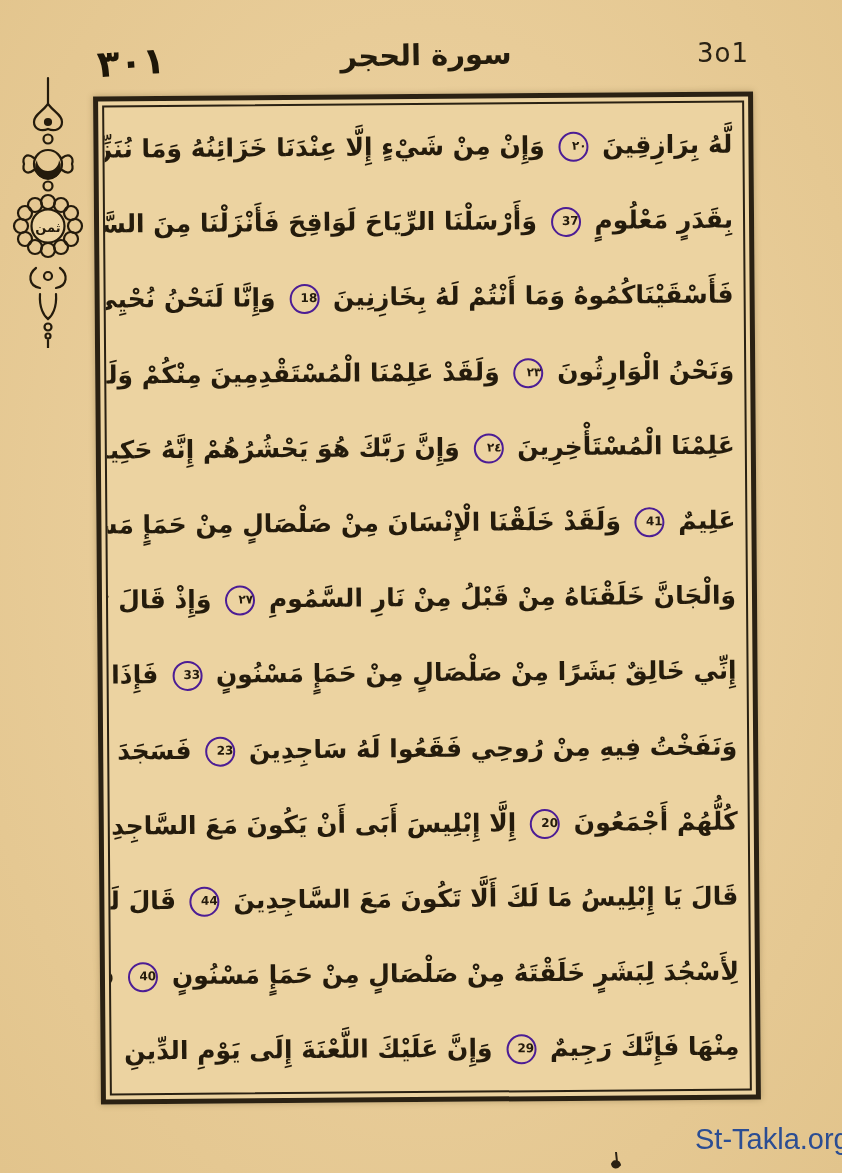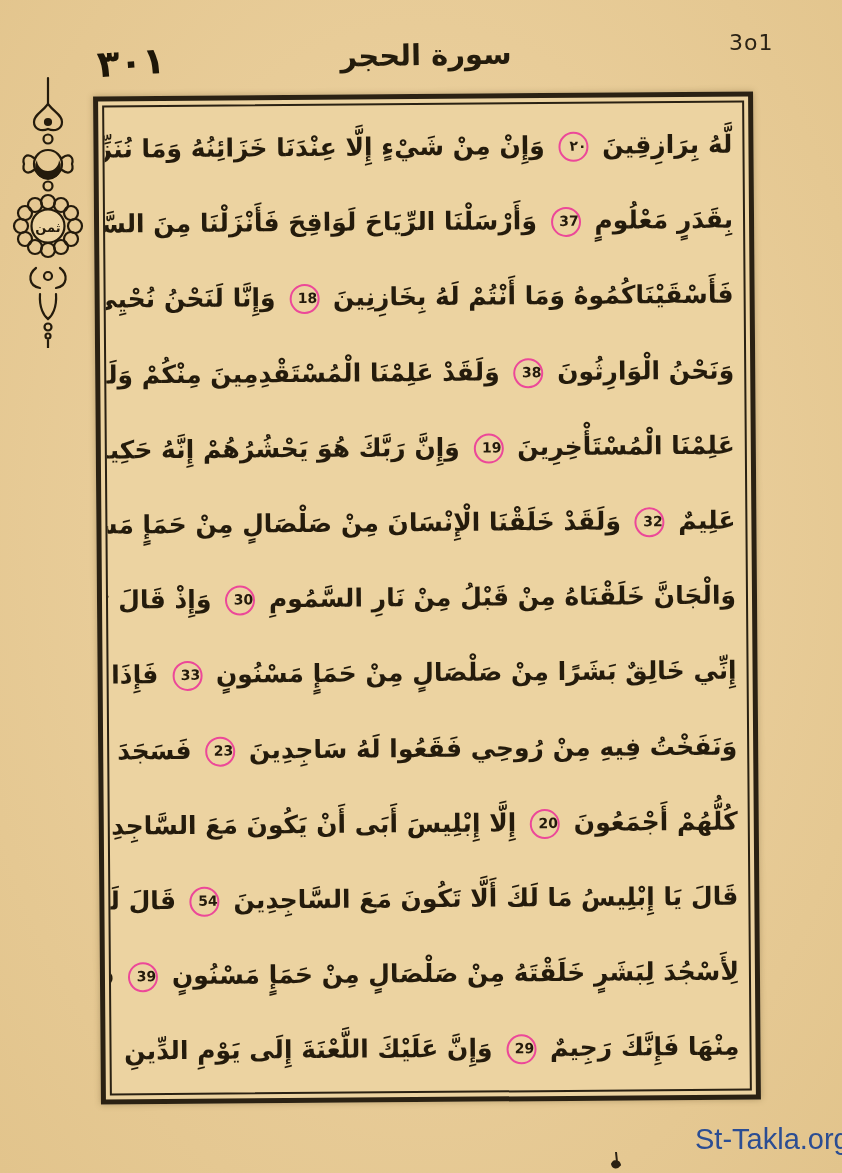"3o1" .pagenum-en { font-size: 22px -> 26px; margin-left: 32px -> none; top: 32px -> 40px }
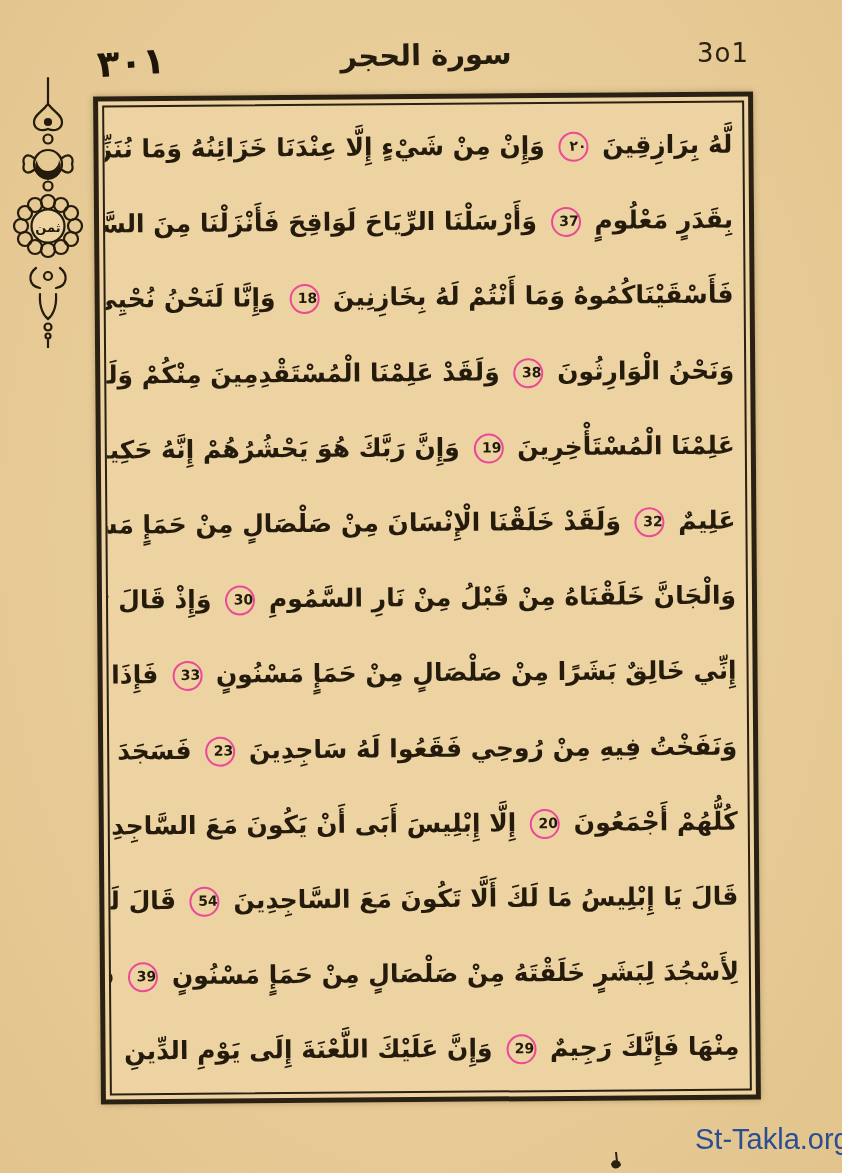"٢٠" .verse { border: 2px solid #ec4899 -> 2px solid #4c1d95; font-size: 14px -> 12px }
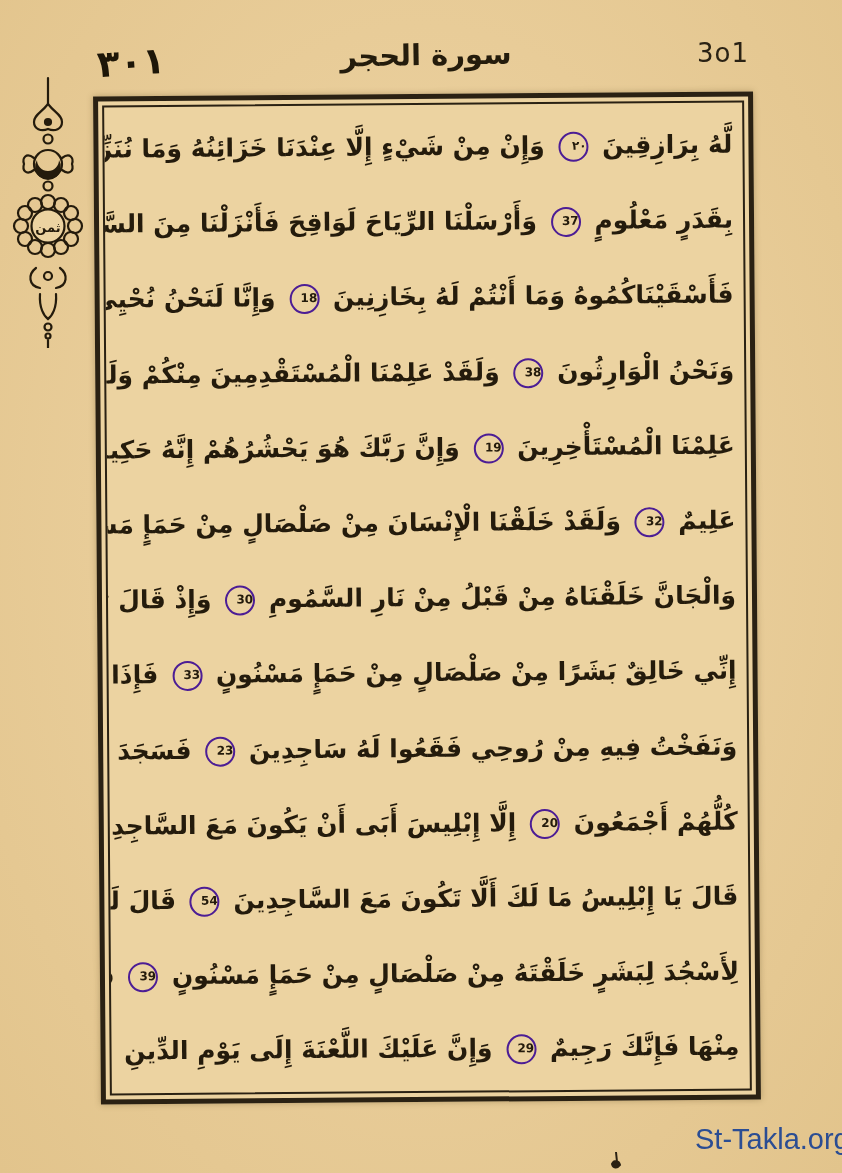"38" span.verse { text: 38 -> ٢٣ }
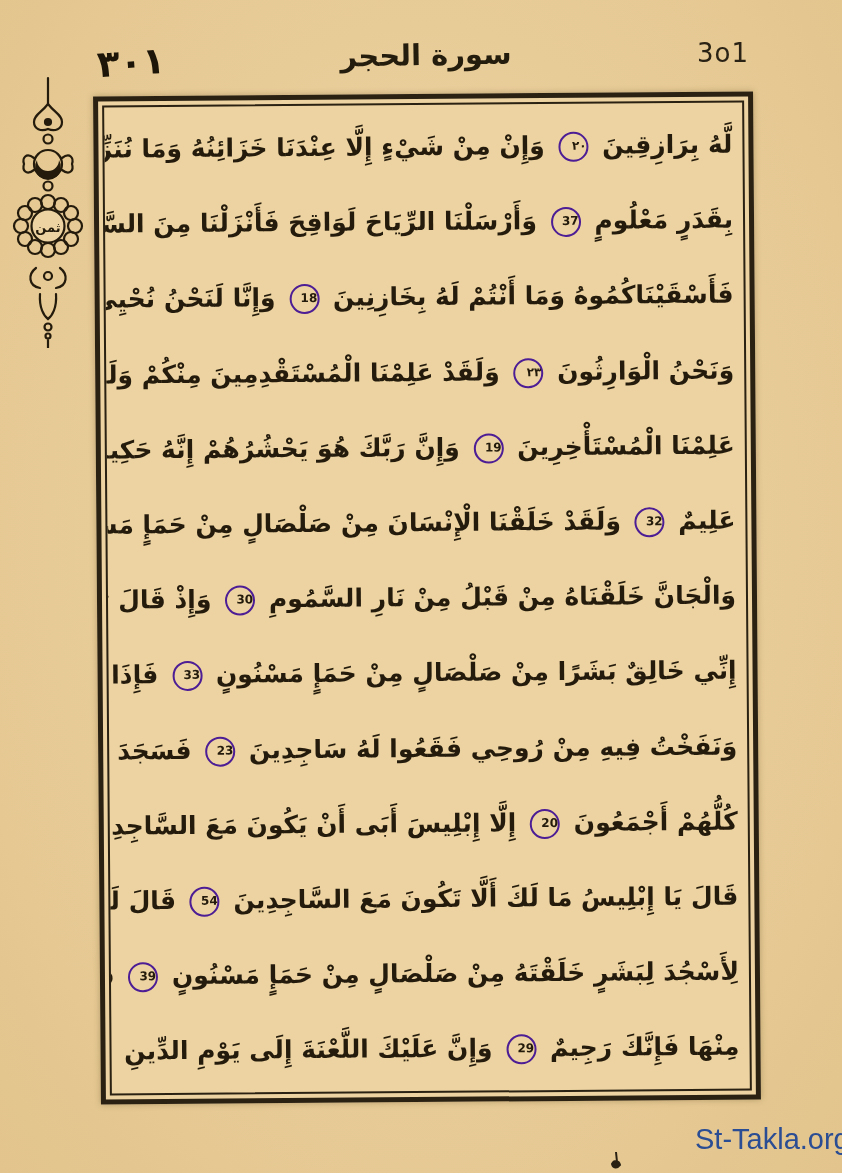"19" span.verse { text: 19 -> ٢٤ }
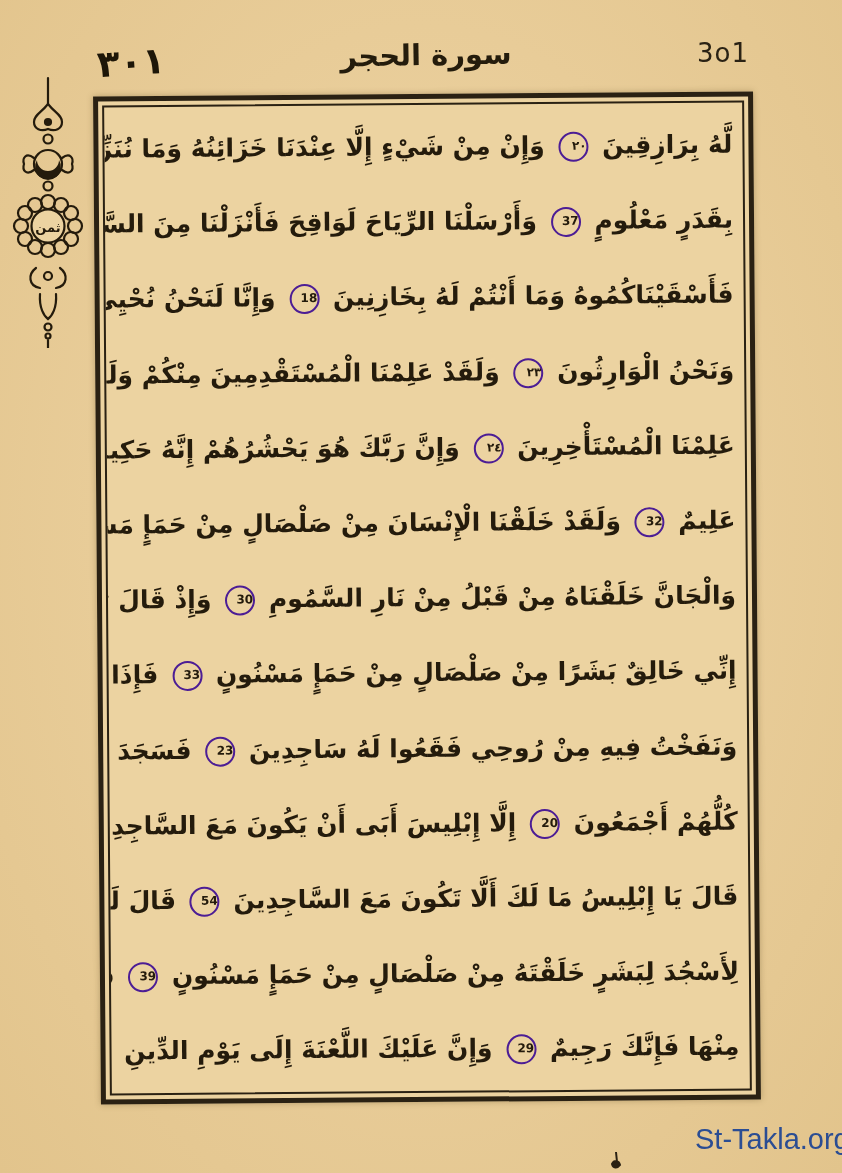"32" span.verse { text: 32 -> 41 }
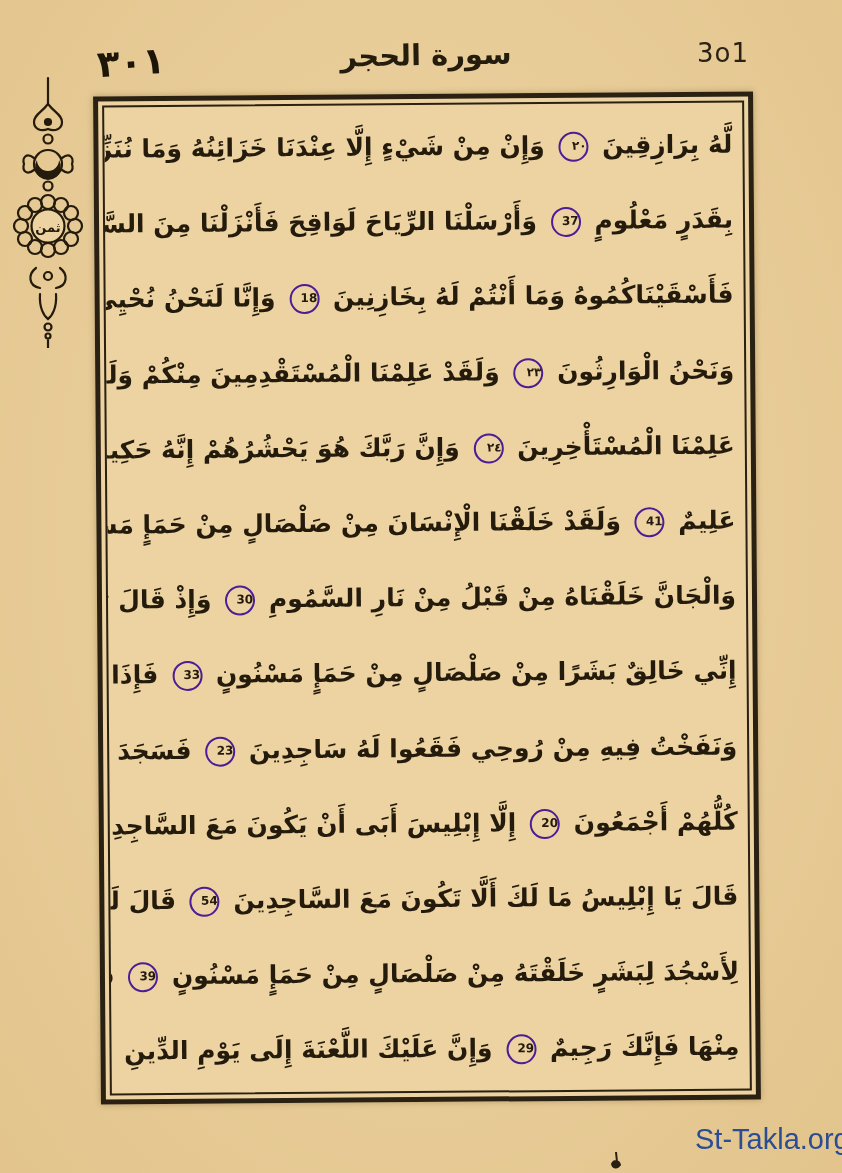"30" span.verse { text: 30 -> ٢٧ }
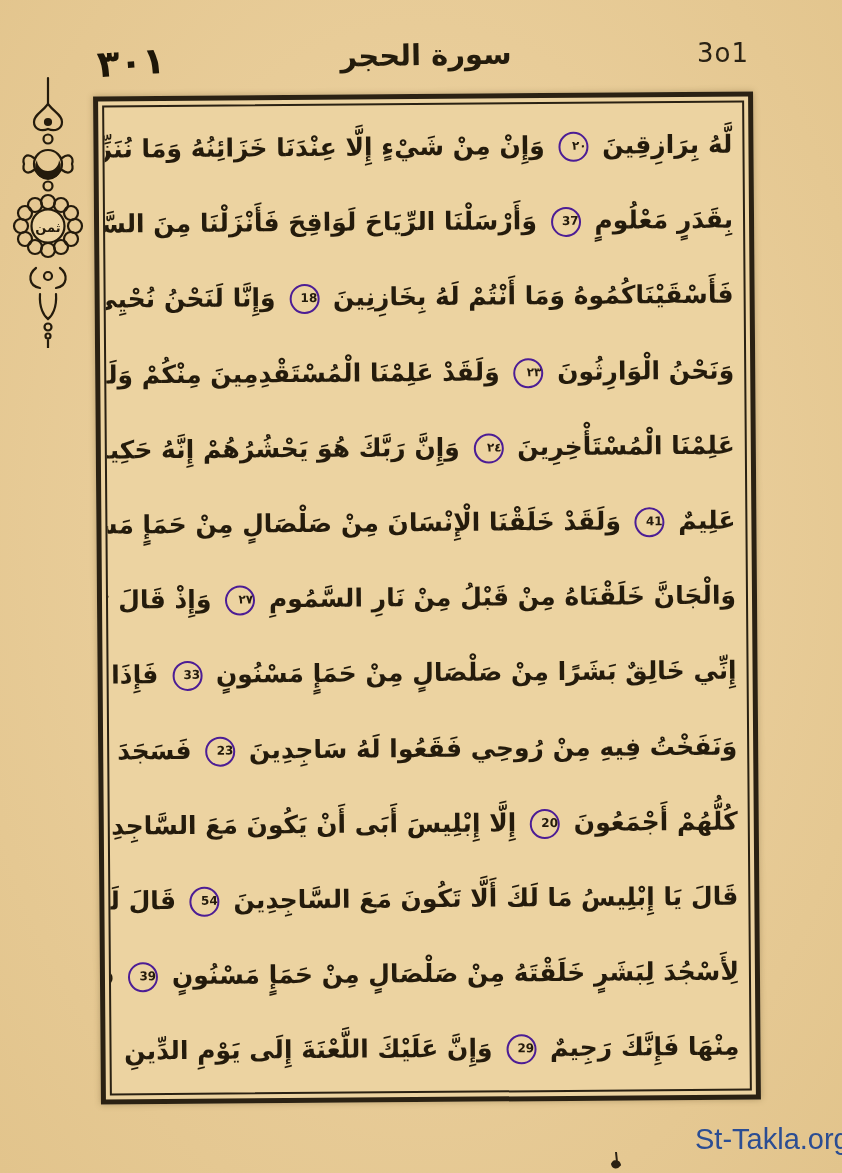"54" span.verse { text: 54 -> 44 }
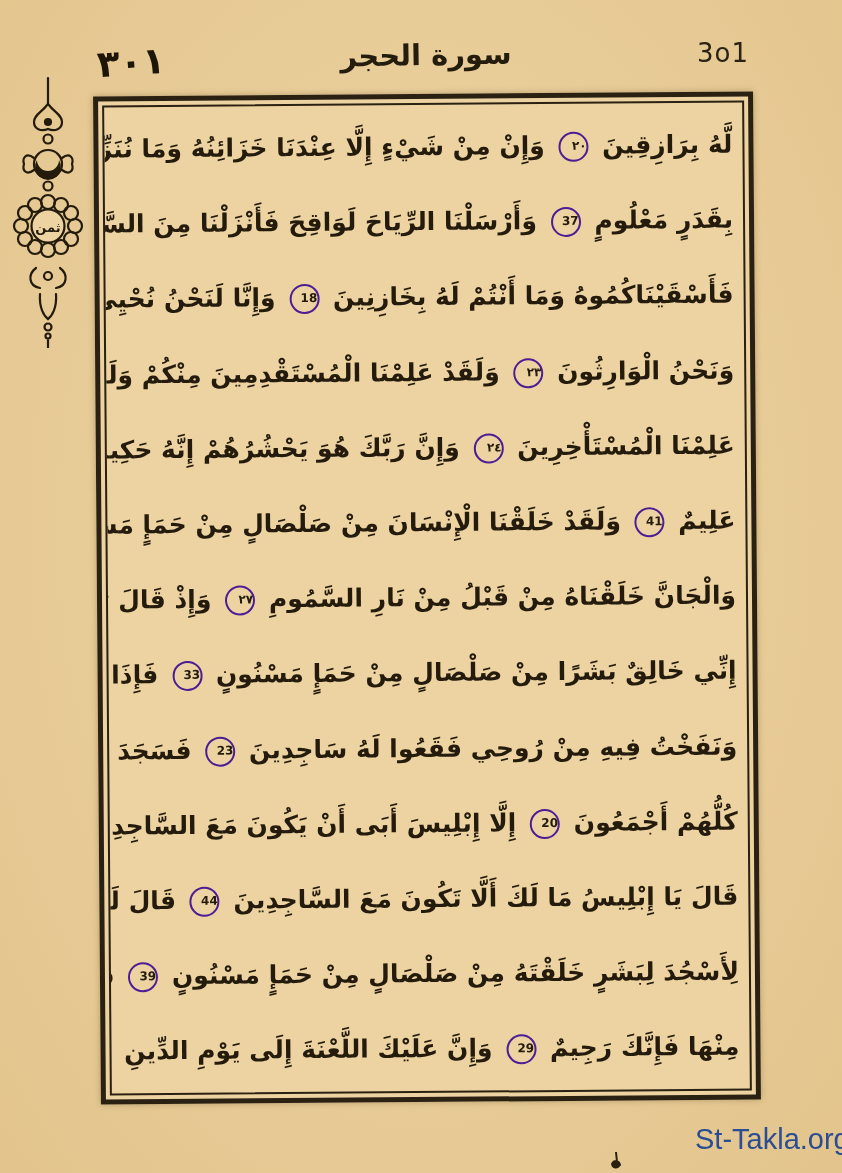"39" span.verse { text: 39 -> 40 }
